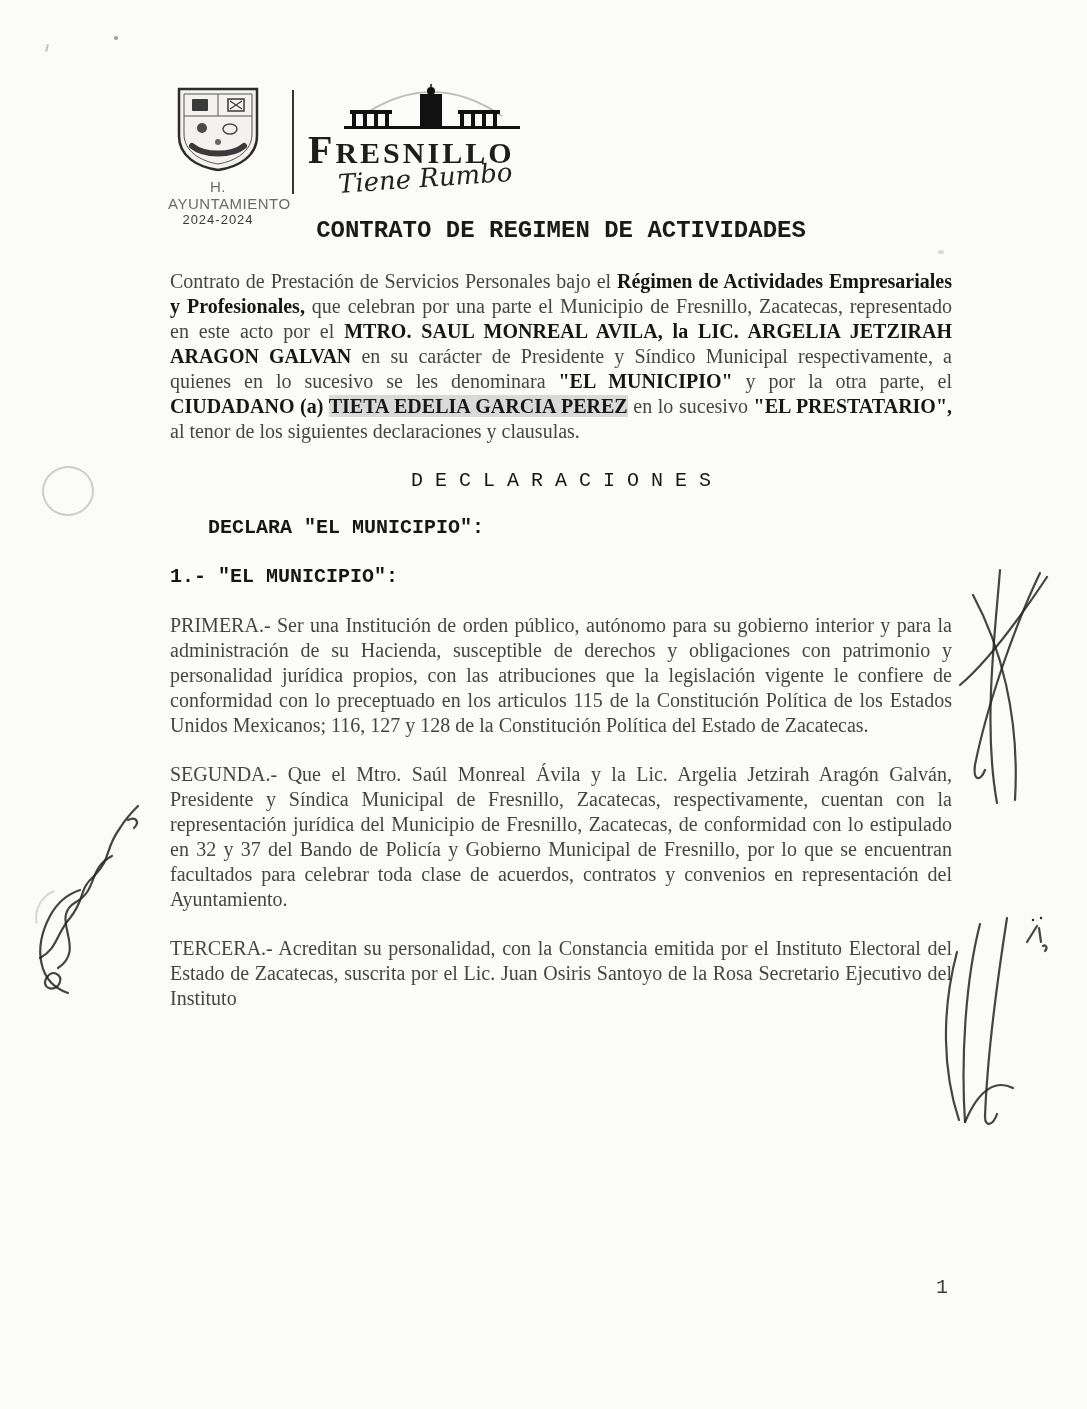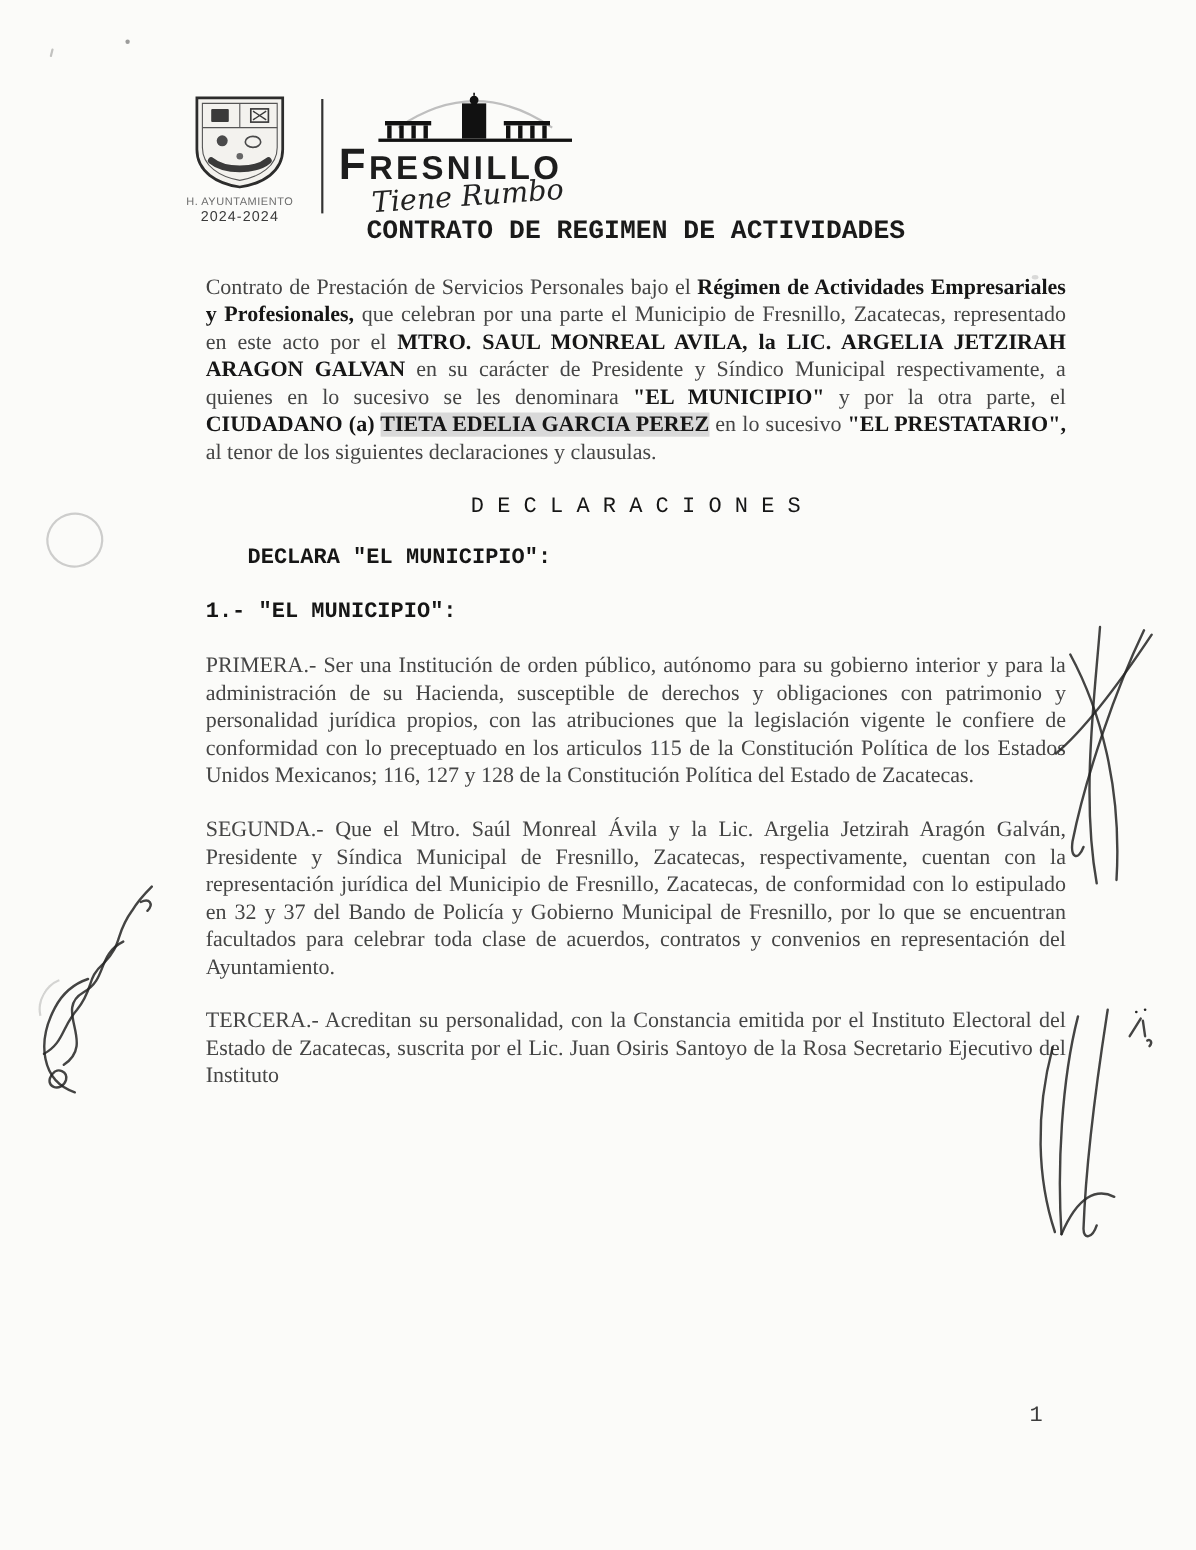"FRESNILLO" .wordmark { font-family: Liberation Sans, sans-serif -> Liberation Serif, serif }
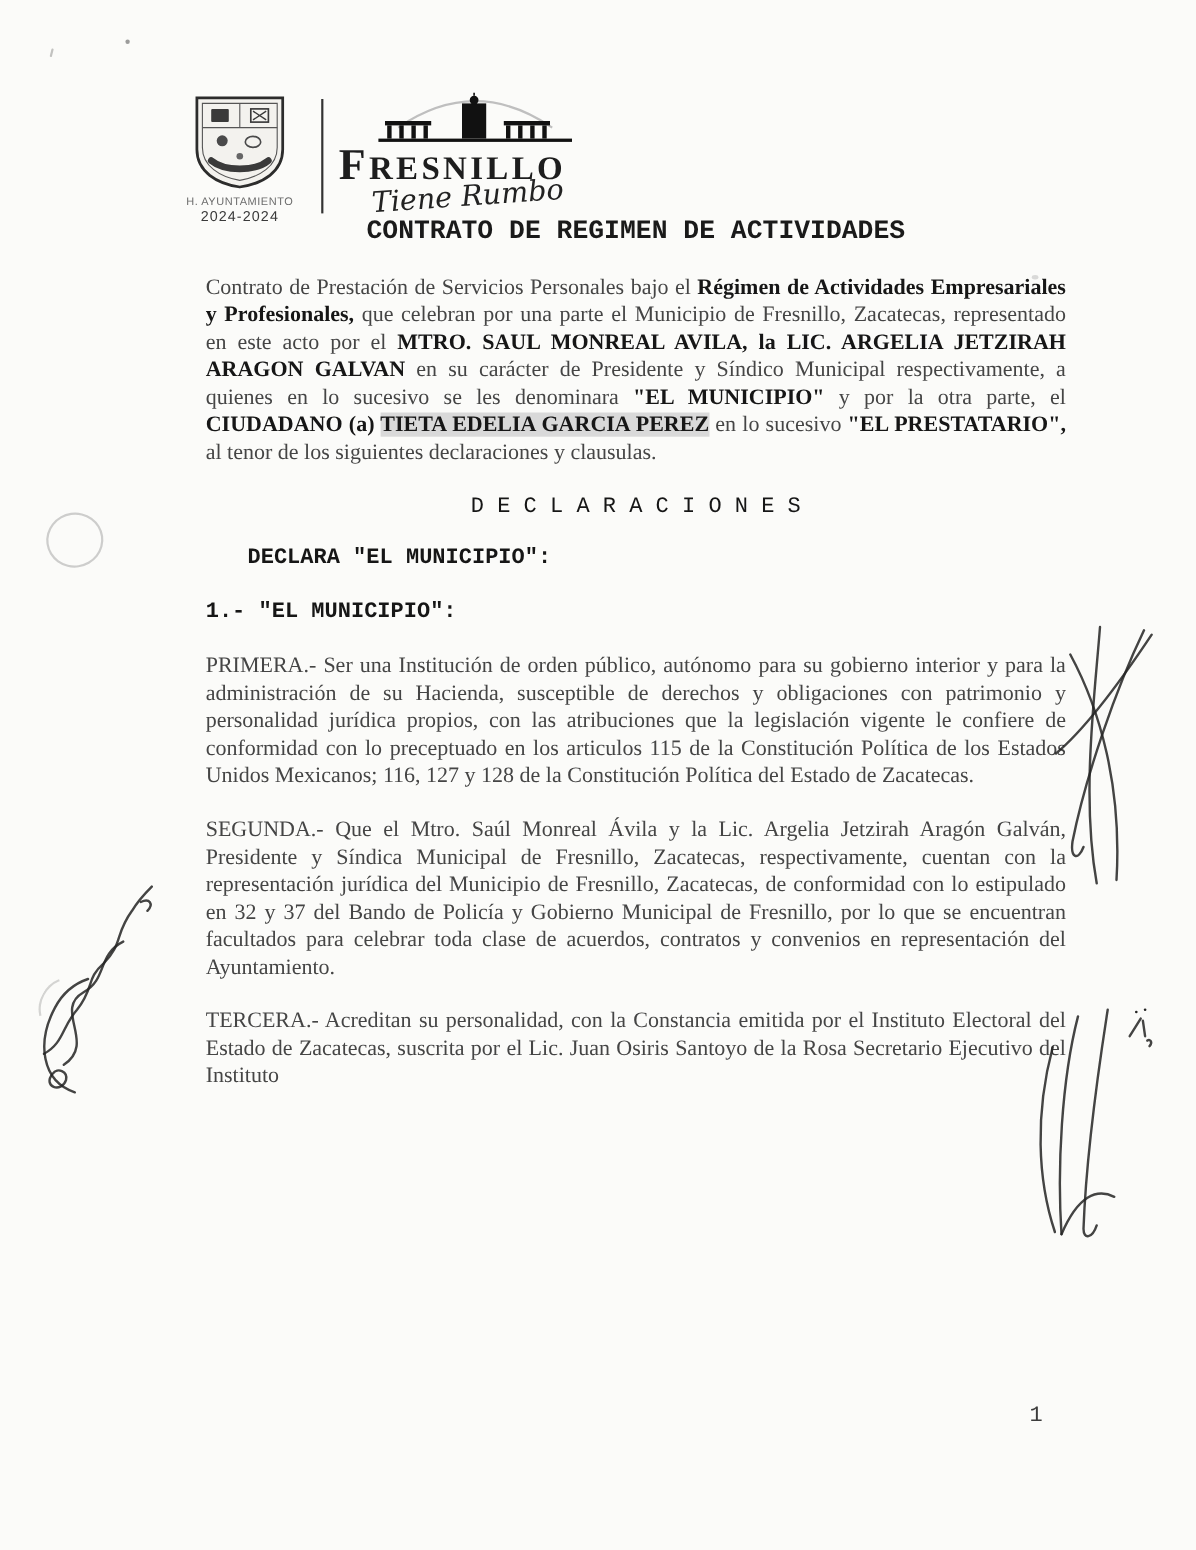"H. AYUNTAMIENTO" .crest-cap1 { font-size: 10px -> 15px }
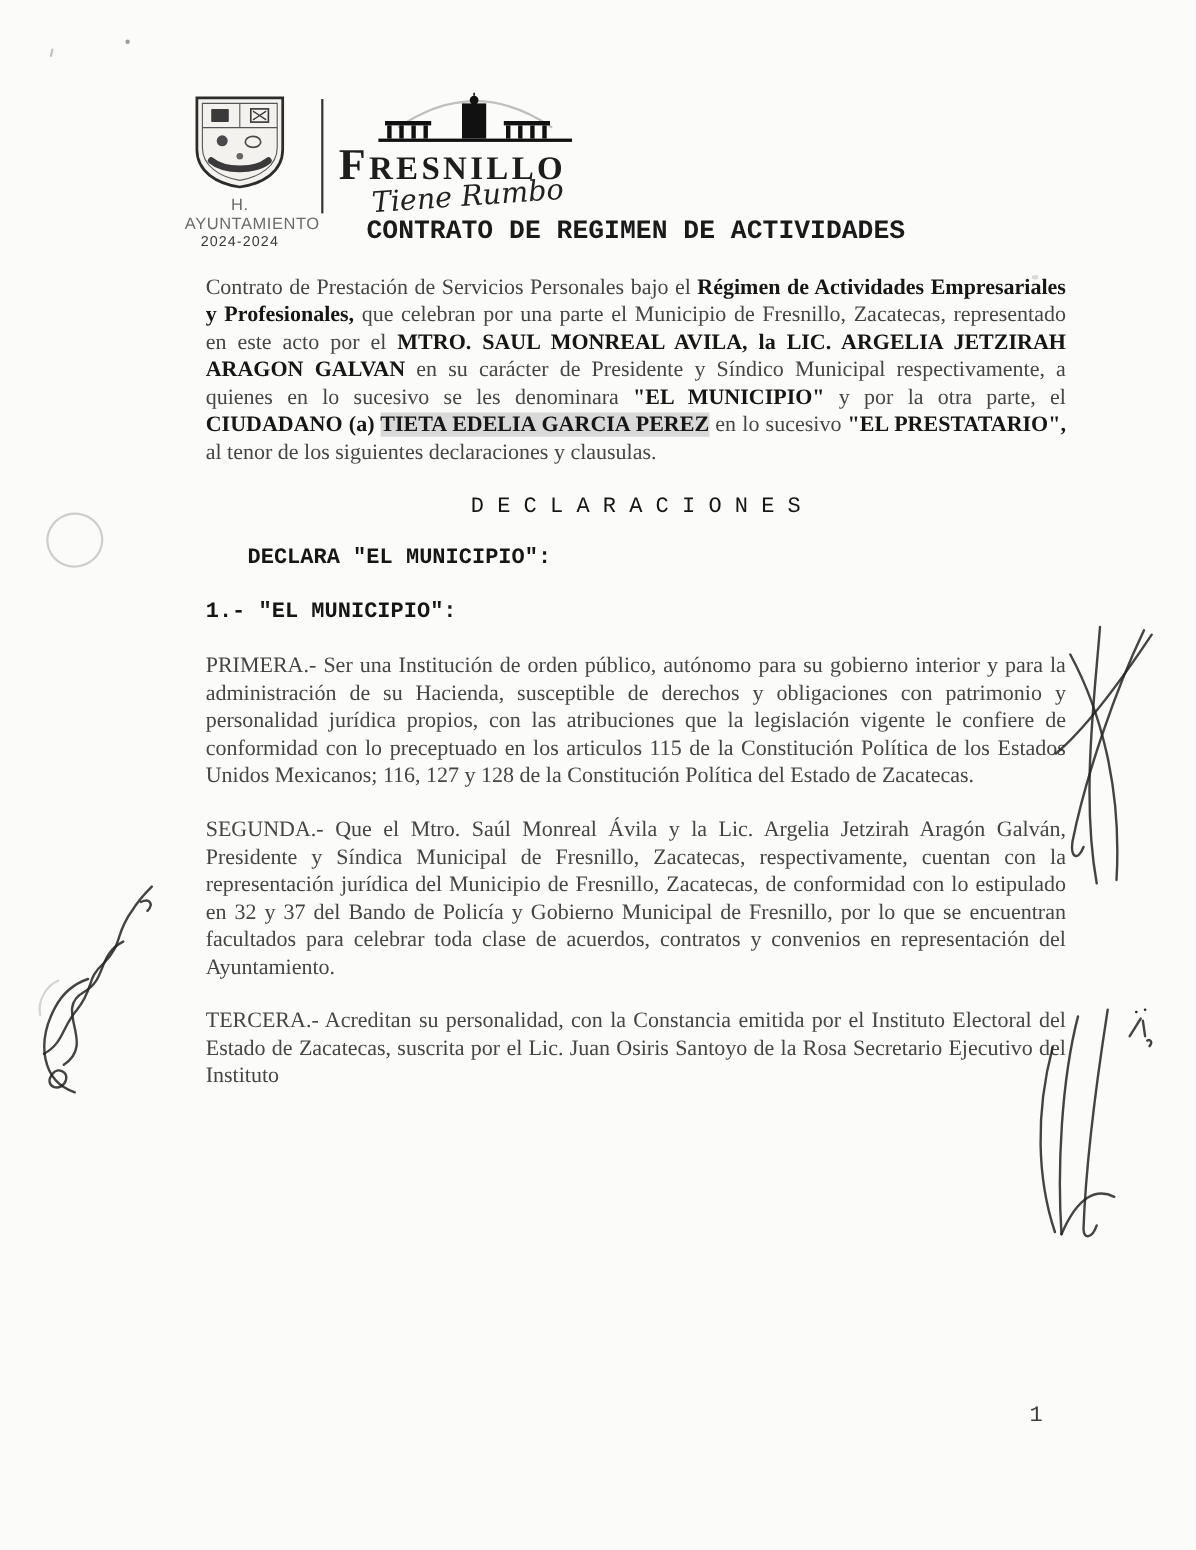"CONTRATO DE REGIMEN DE ACTIVIDADES" .content { margin-left: 17px -> none; top: 196px -> 216px }
